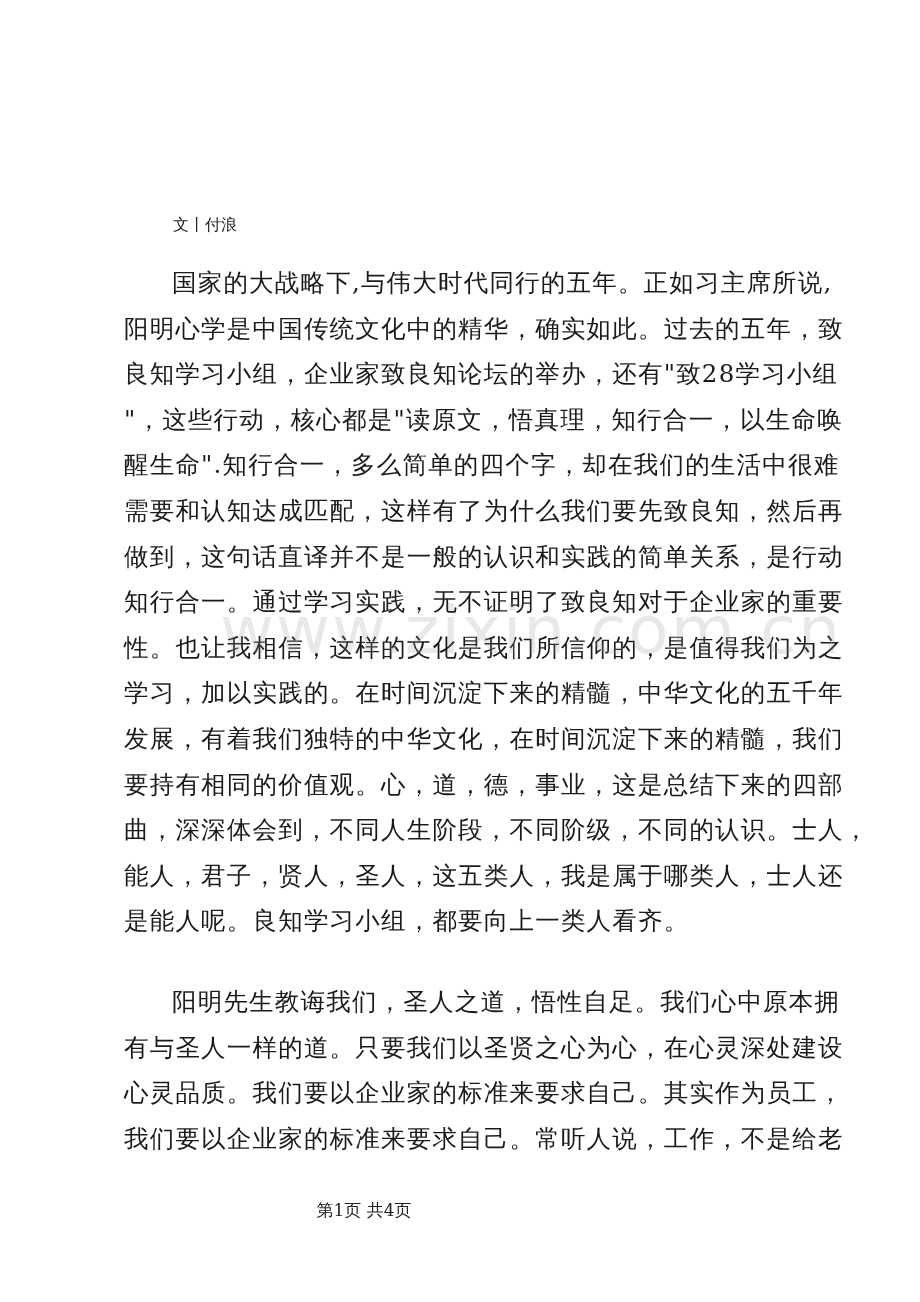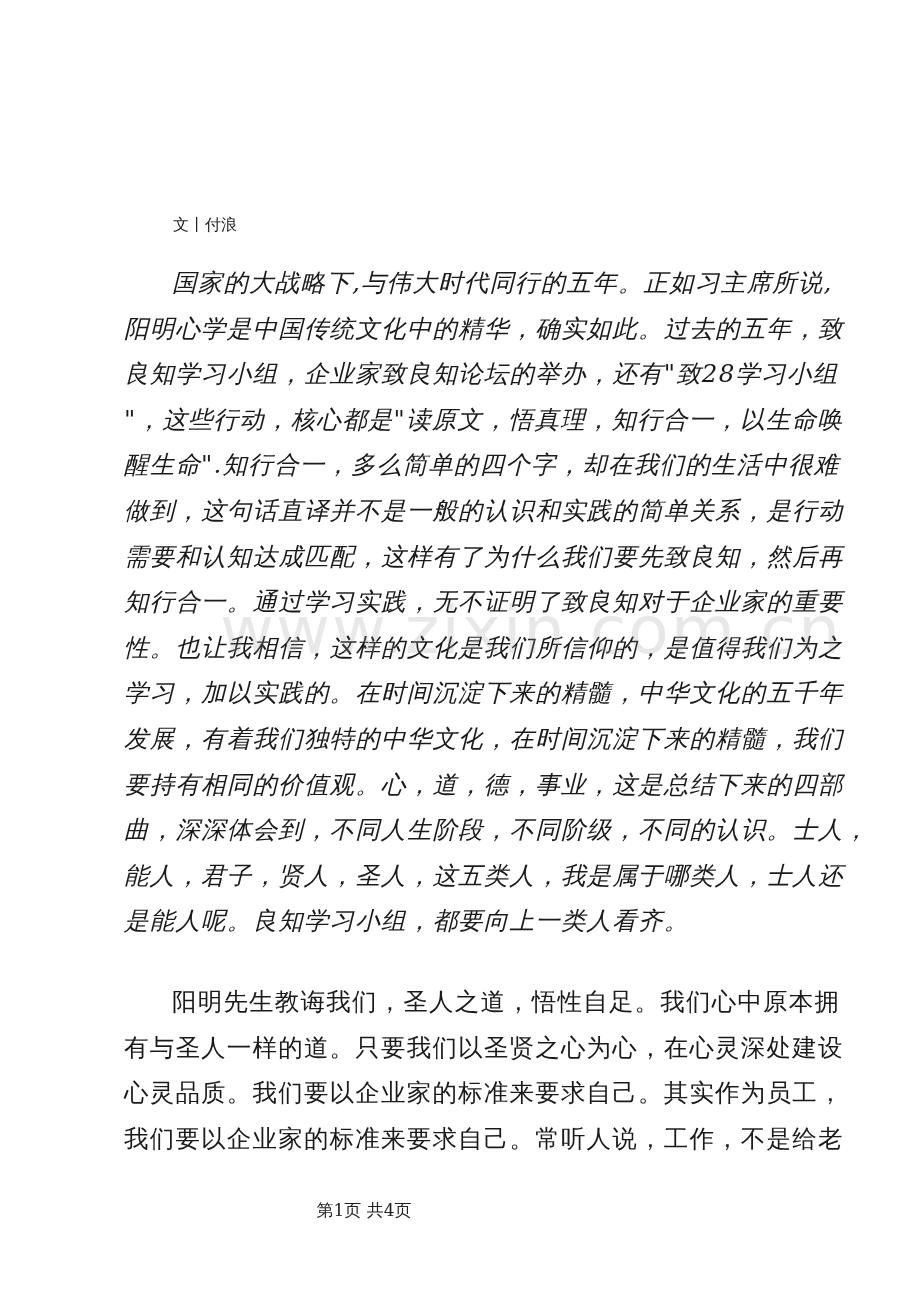"国家的大战略下,与伟大时代同行的五年。正如习主席所说," .para1 { font-style: italic -> none }
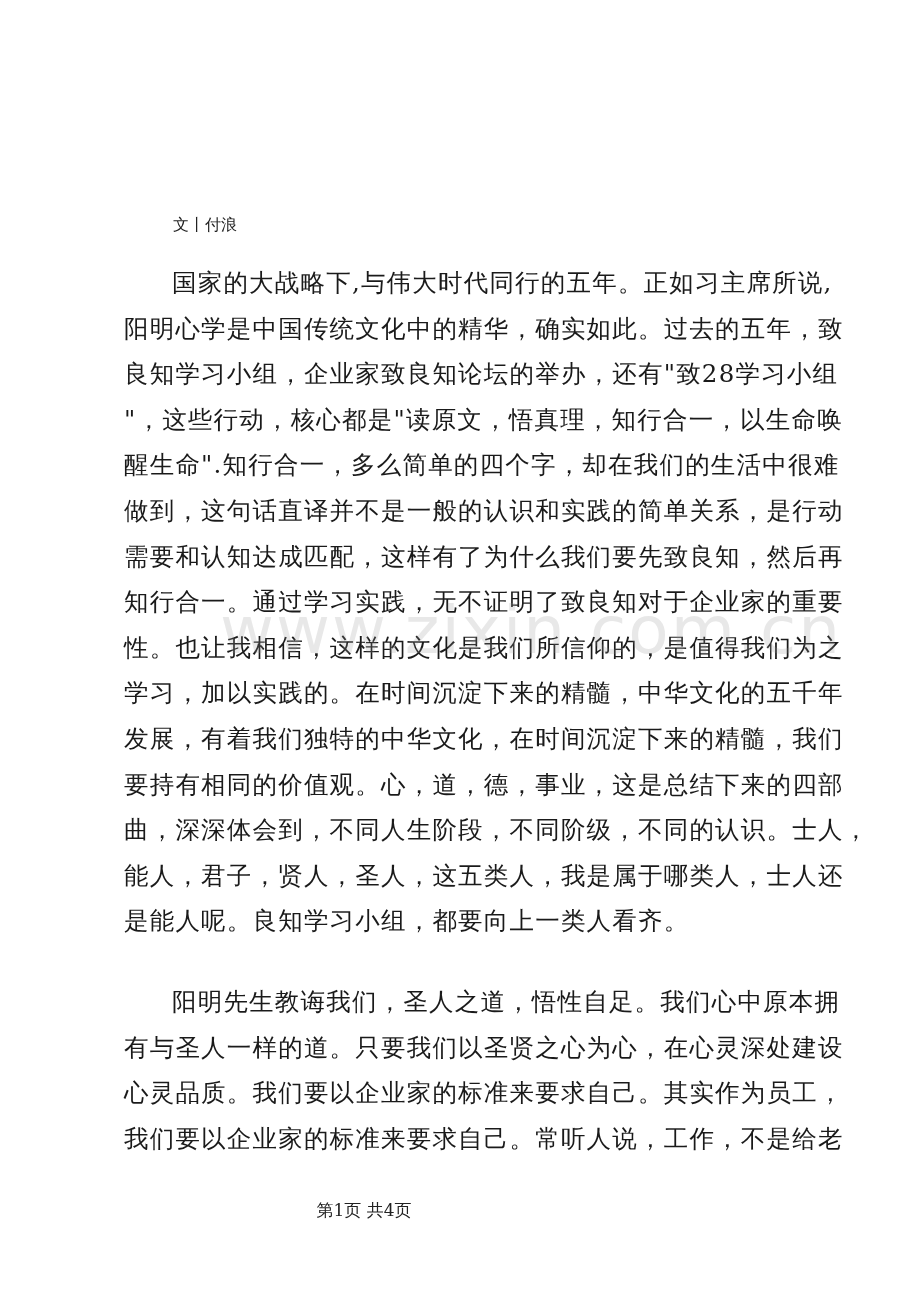"做到，这句话直译并不是一般的认识和实践的简单关系，是行动" div.line { order: before "需要和认知达成匹配，这样有了为什么我们要先致良知，然后再" -> after "需要和认知达成匹配，这样有了为什么我们要先致良知，然后再" }
